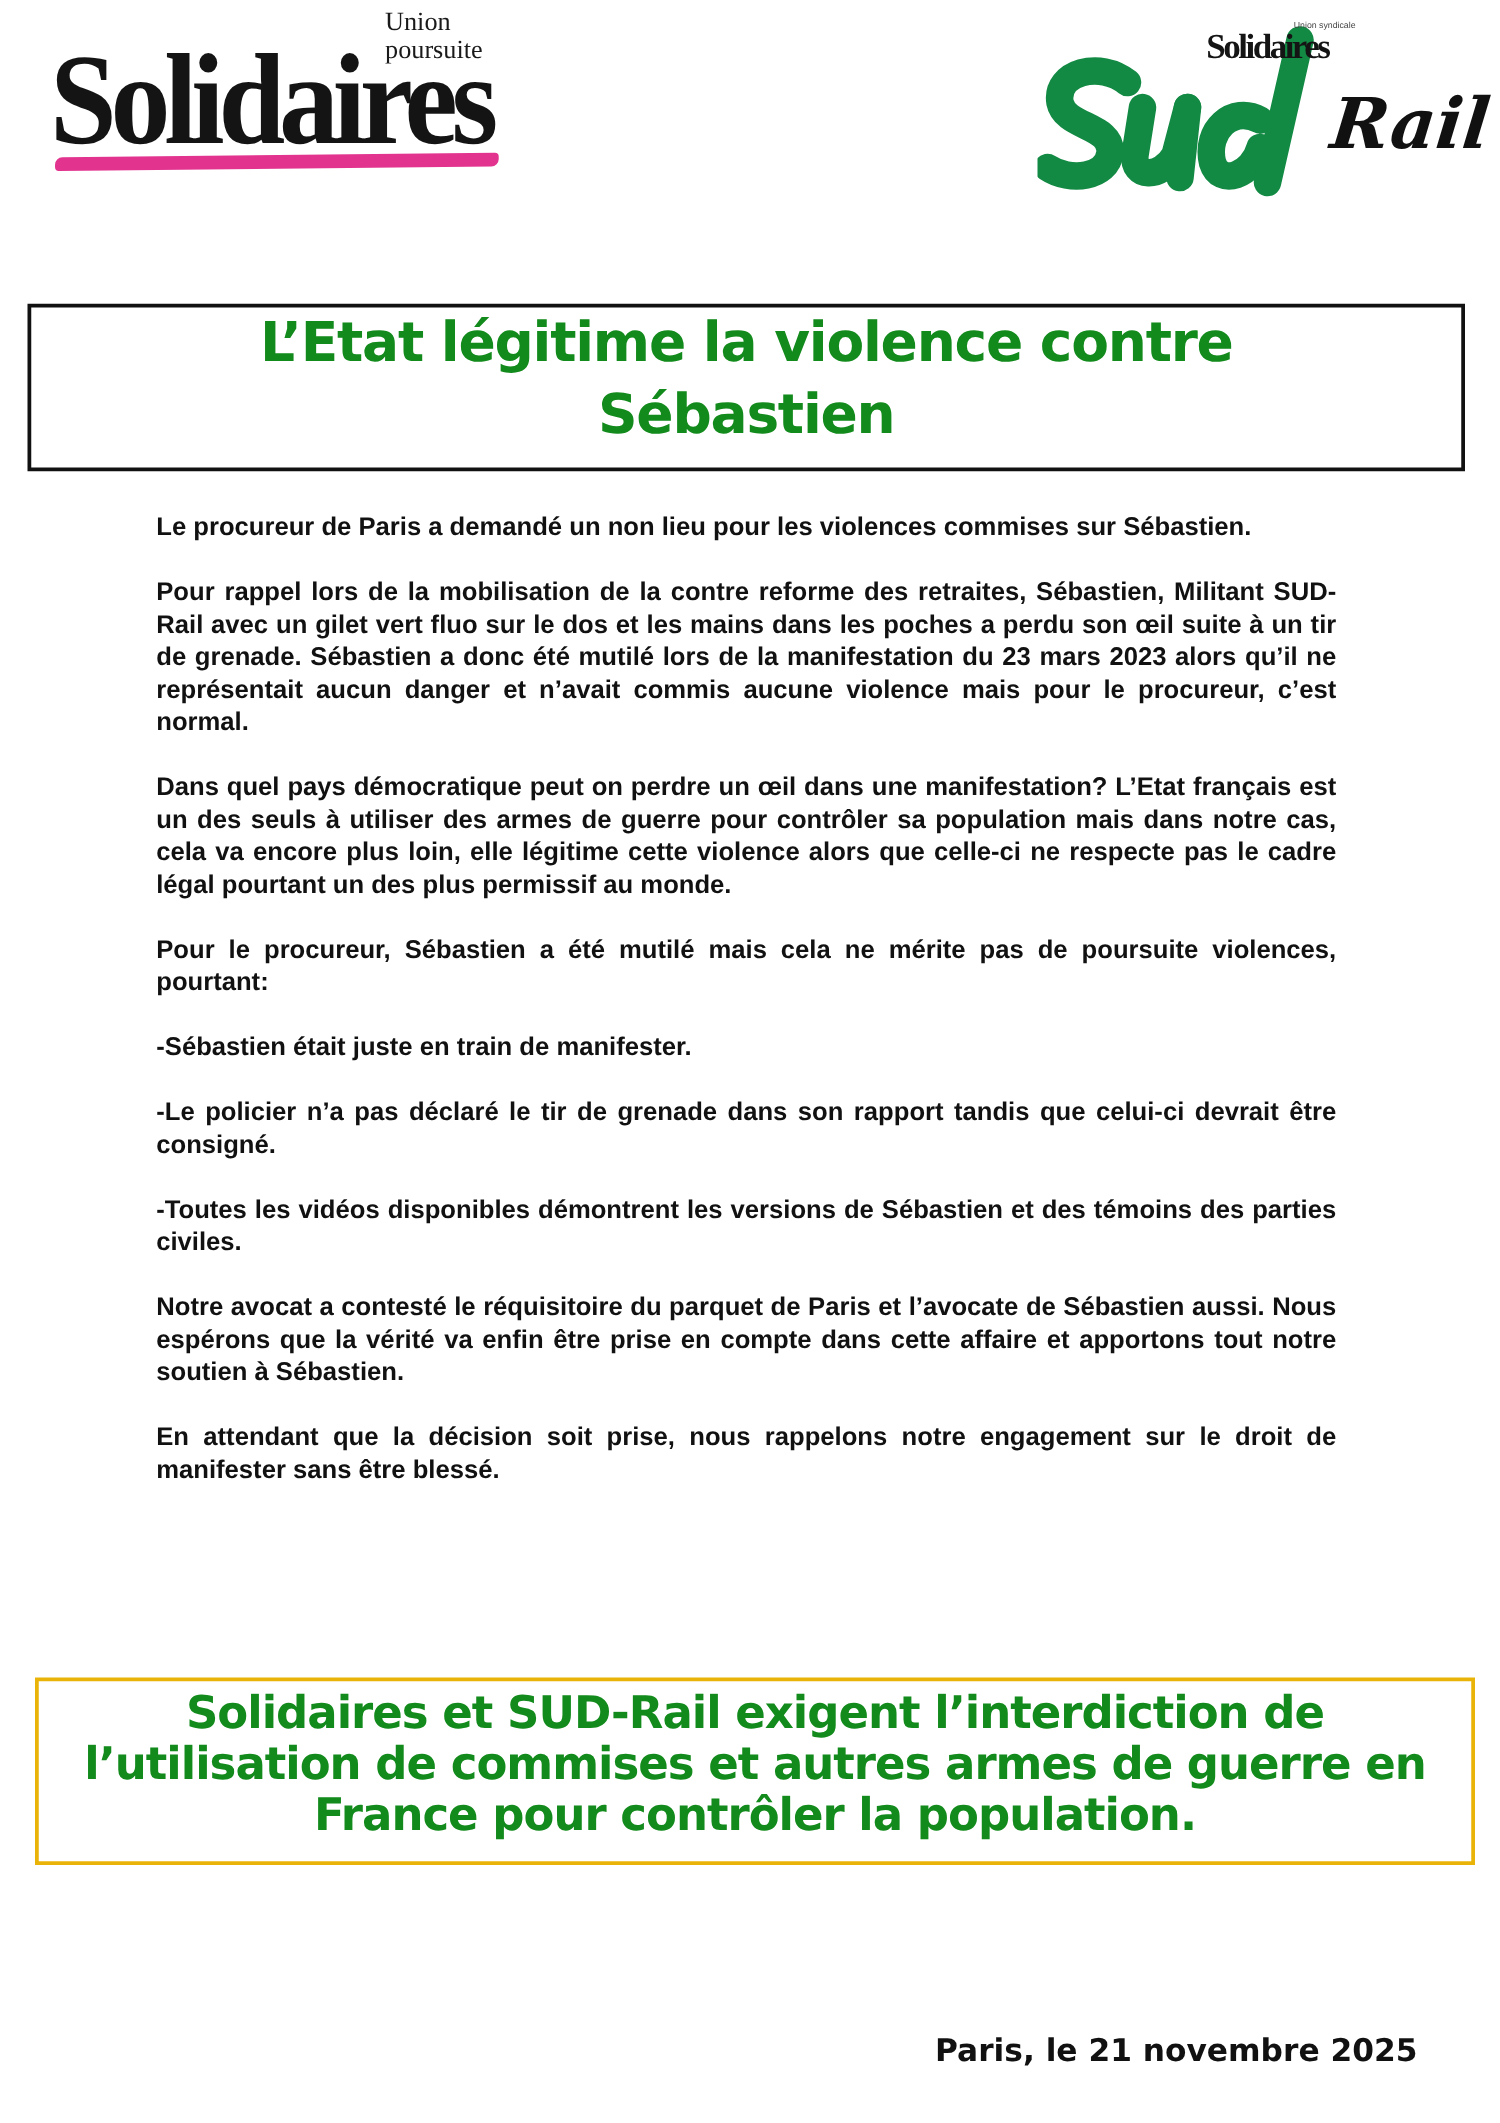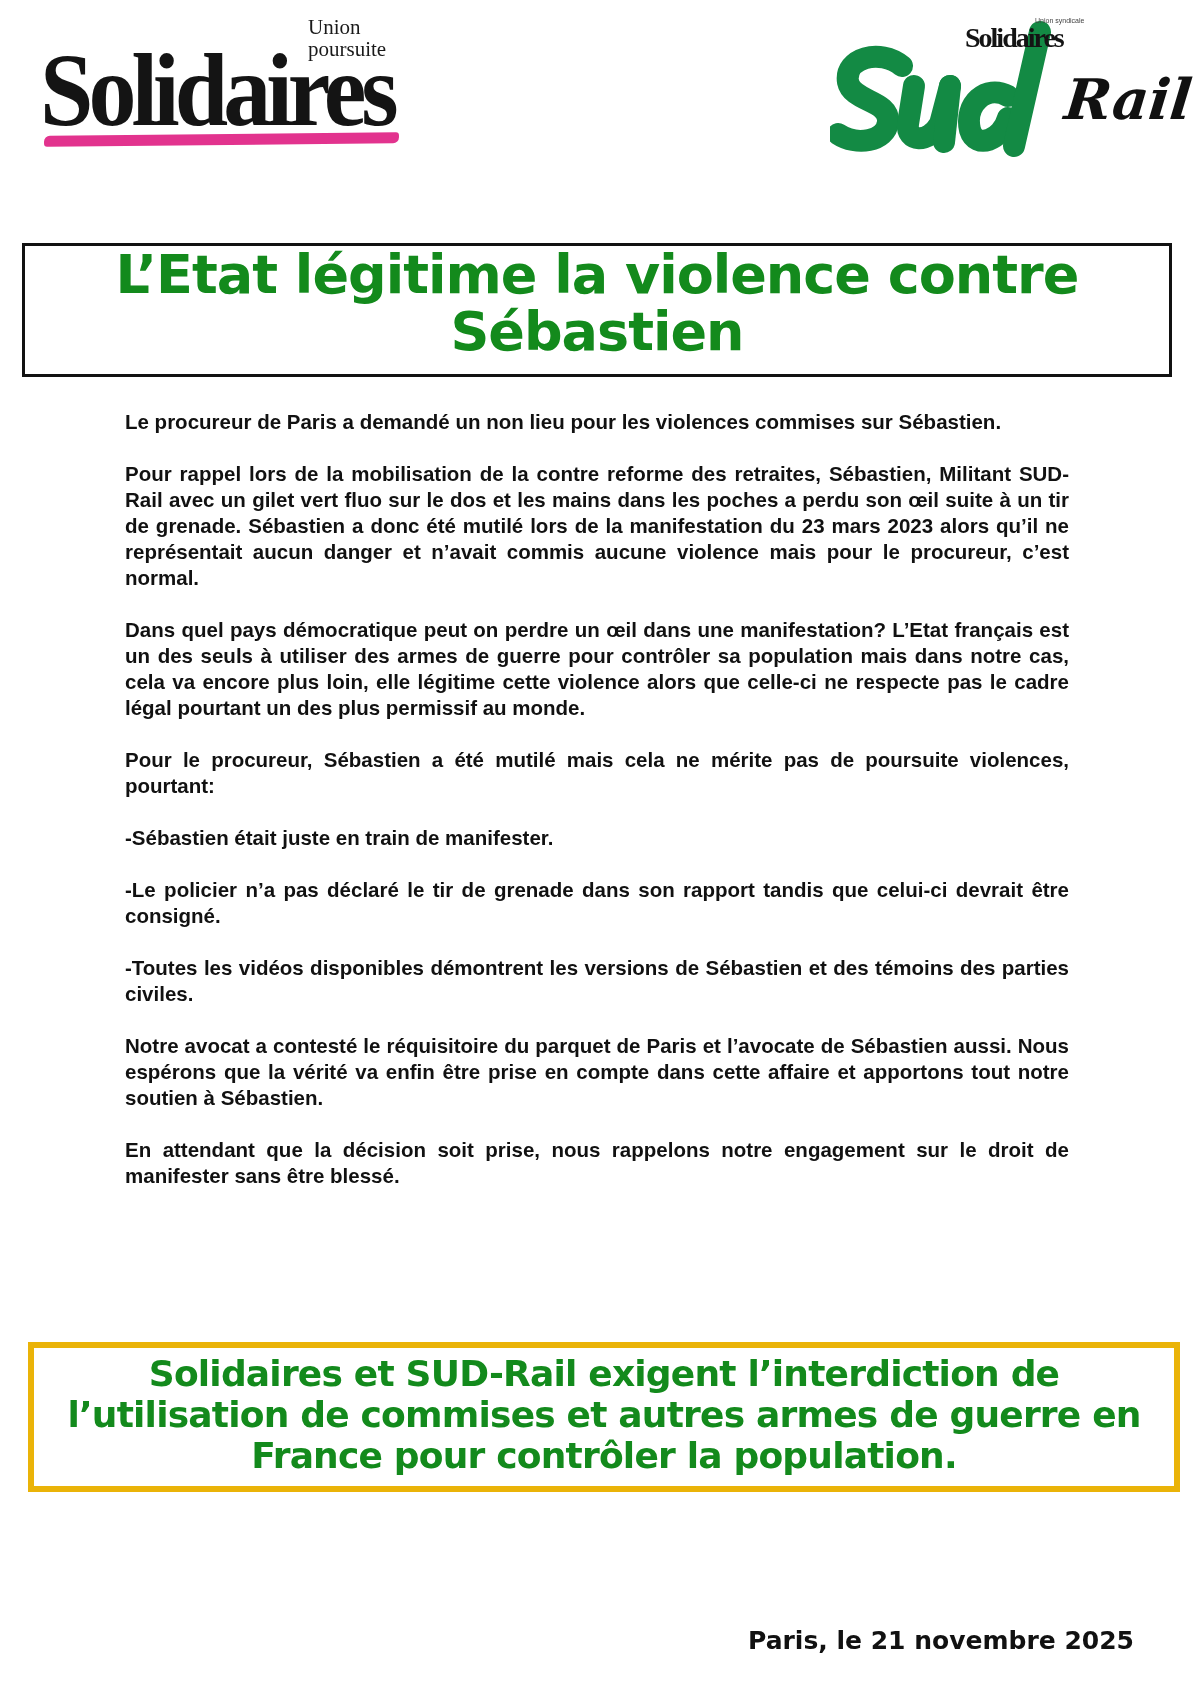"Union" .logo-solidaires { top: 12px -> 2px }
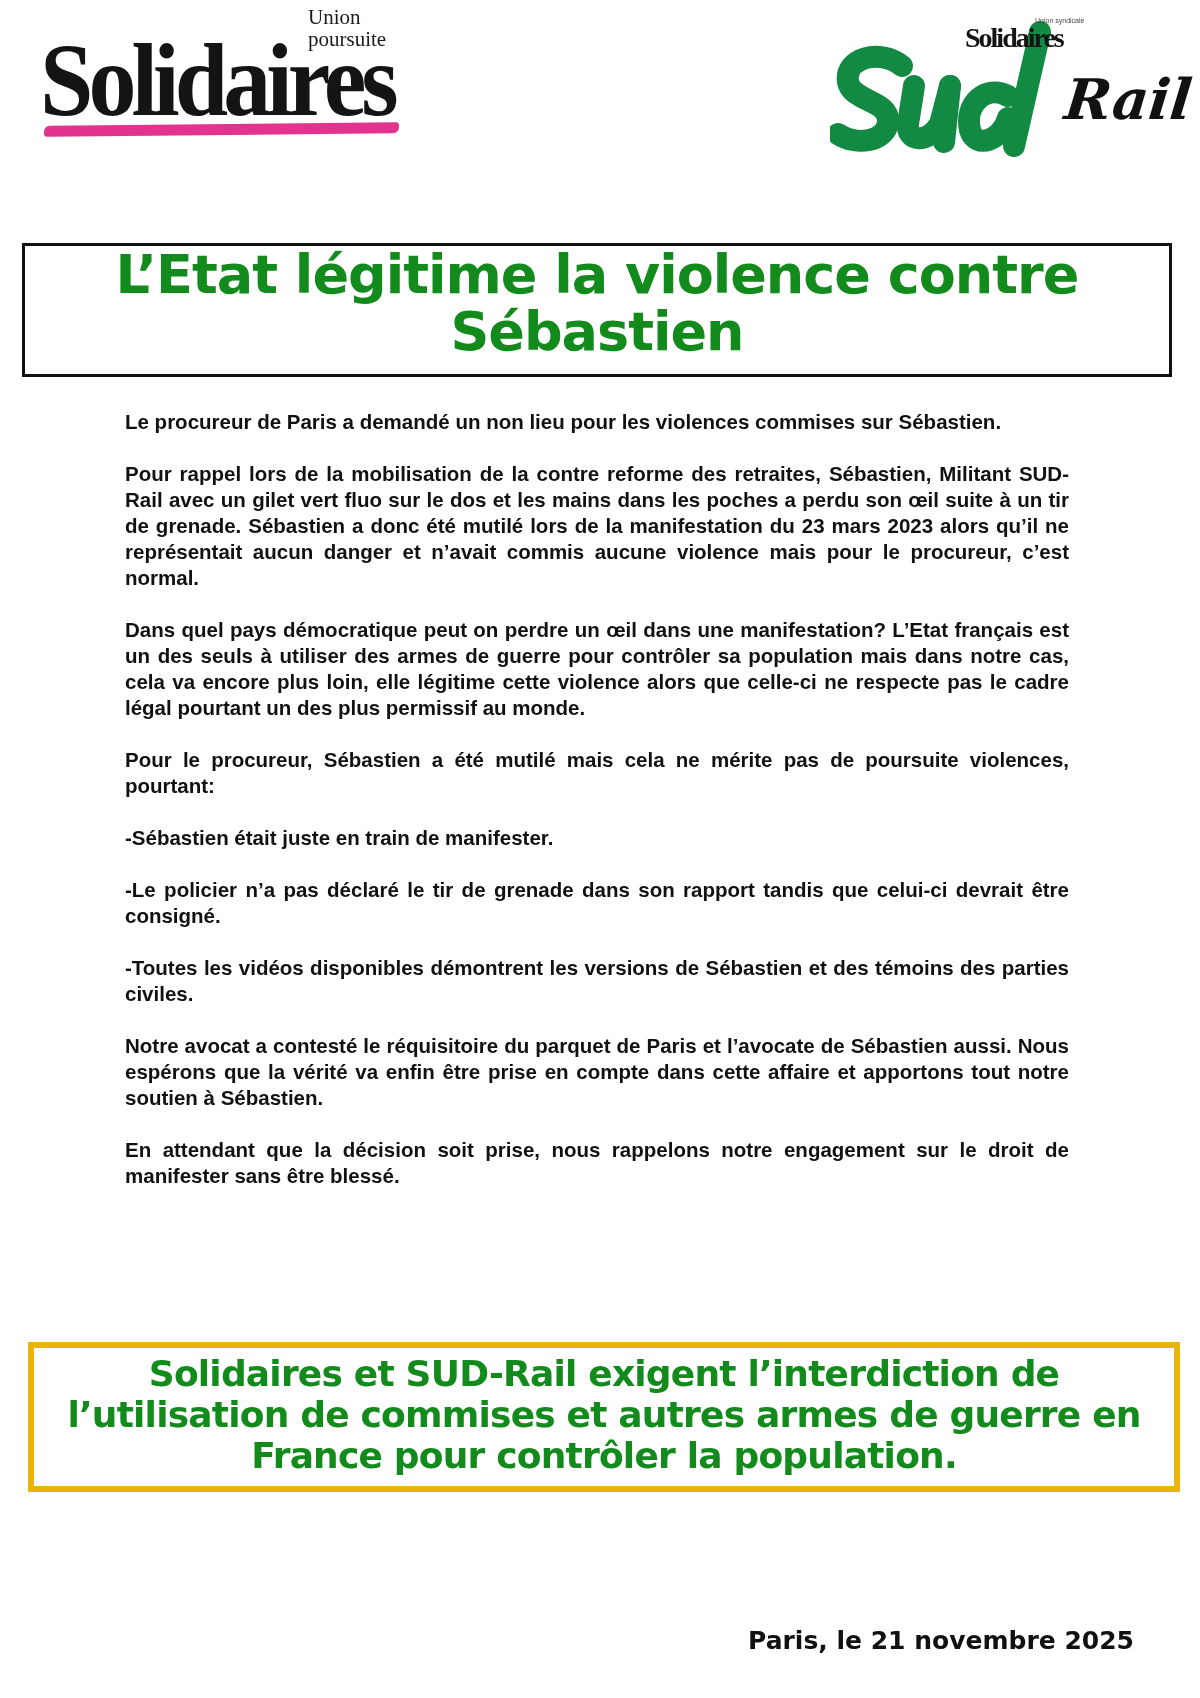"L’Etat légitime la violence contre" .title-box h1 { font-size: 54px -> 44px }
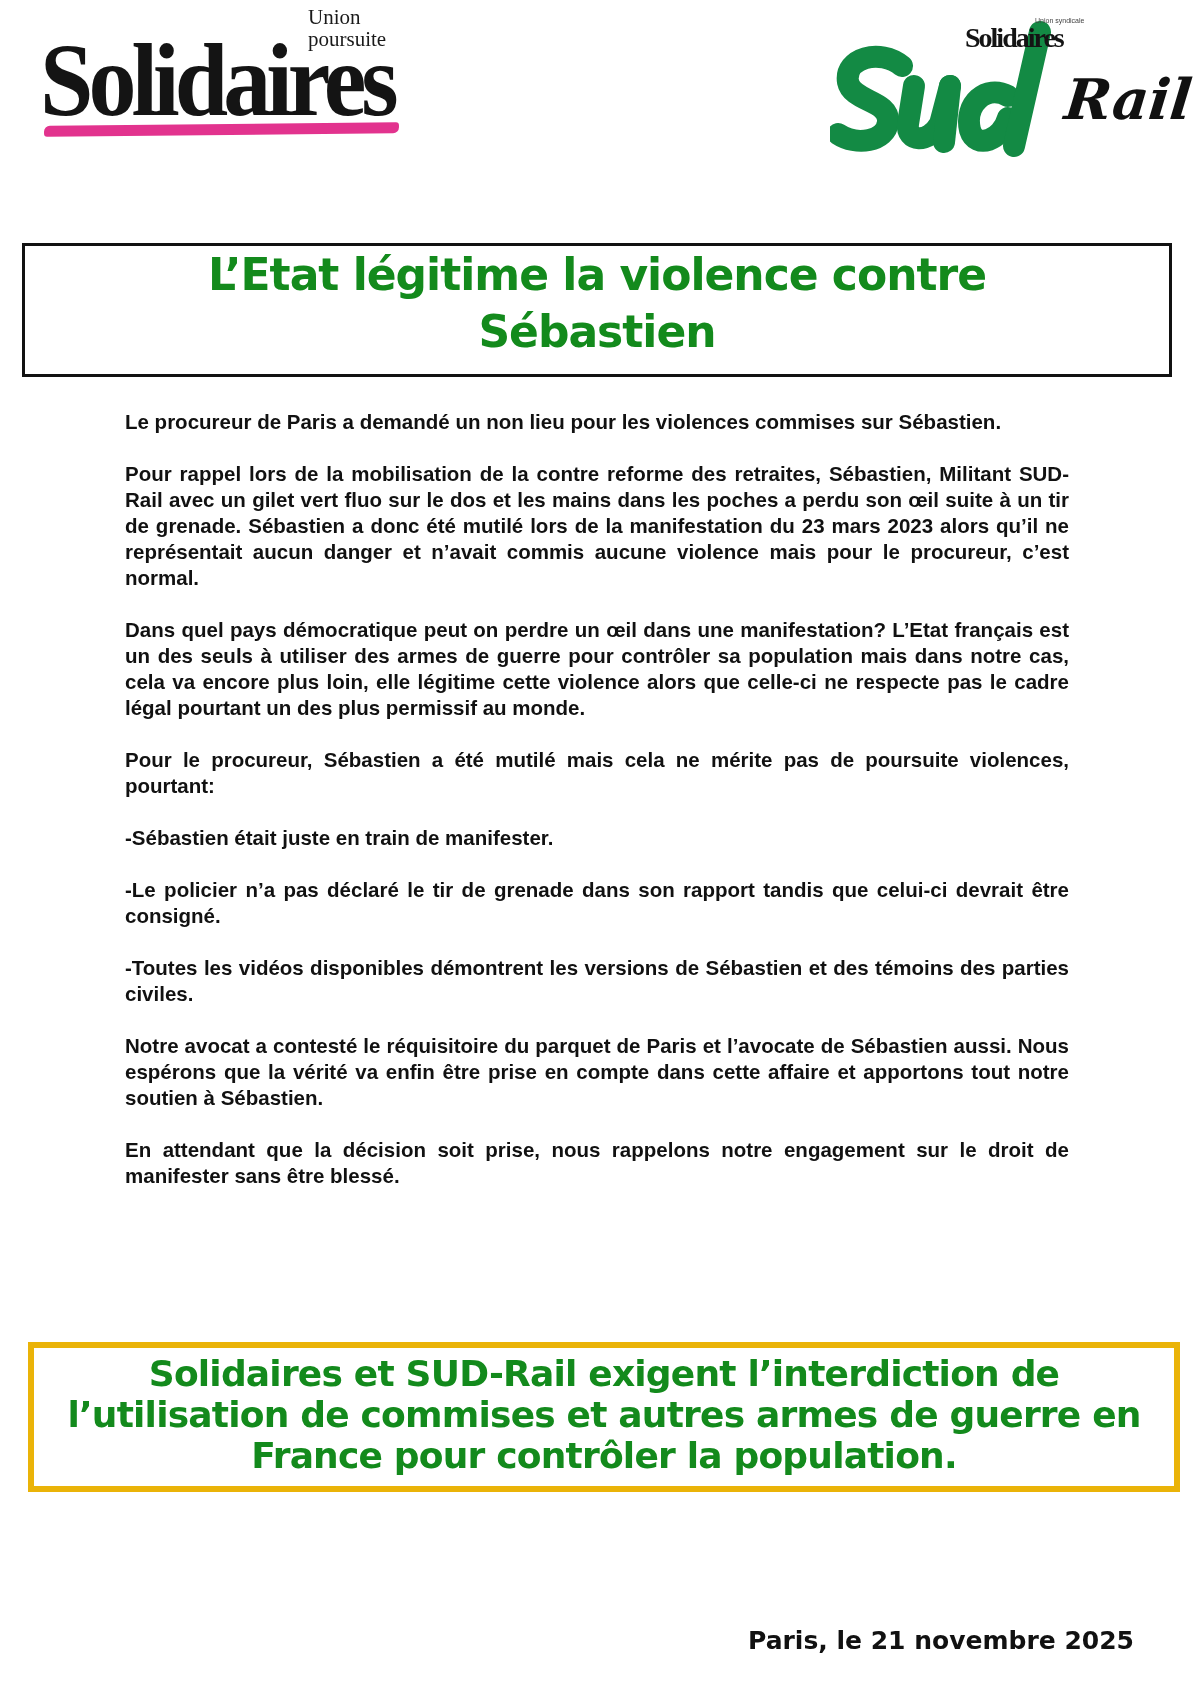"Solidaires et SUD-Rail exigent" .demand-box { border: 6px solid #eab308 -> 3px solid #eab308 }
